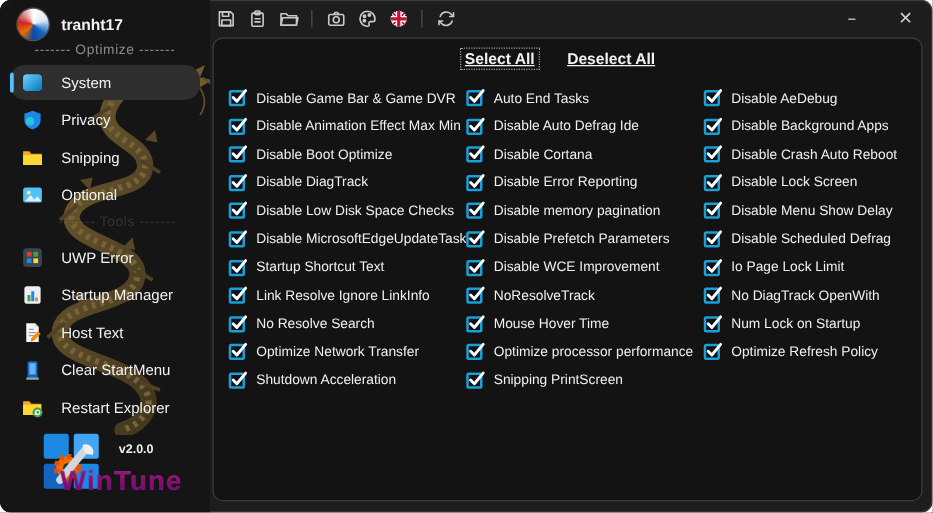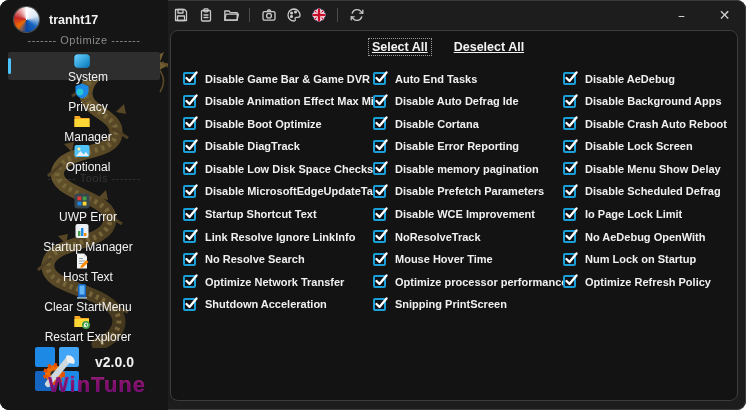"System" .nav-item { border-radius: 2px -> 12px; flex-direction: column -> none }
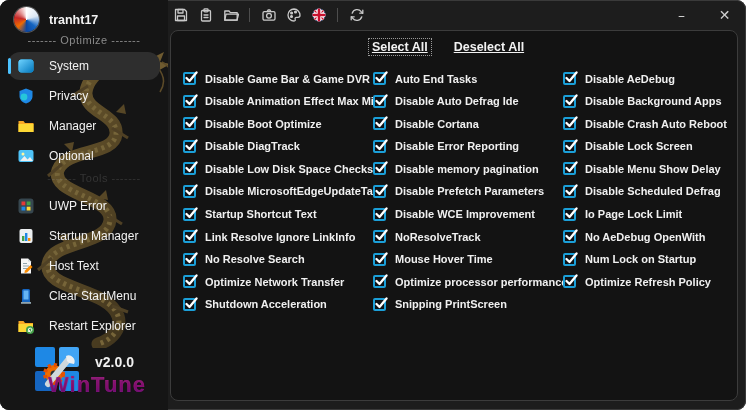"Disable Game Bar & Game" .chk-label { font-weight: 700 -> 400 }
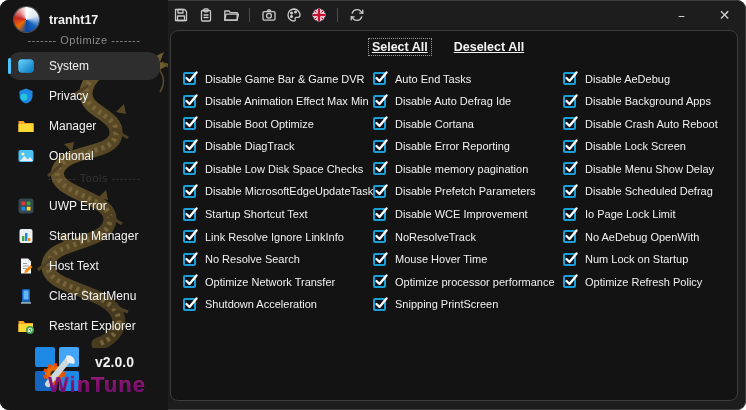"Manager" span.nav-label { text: Manager -> Snipping }
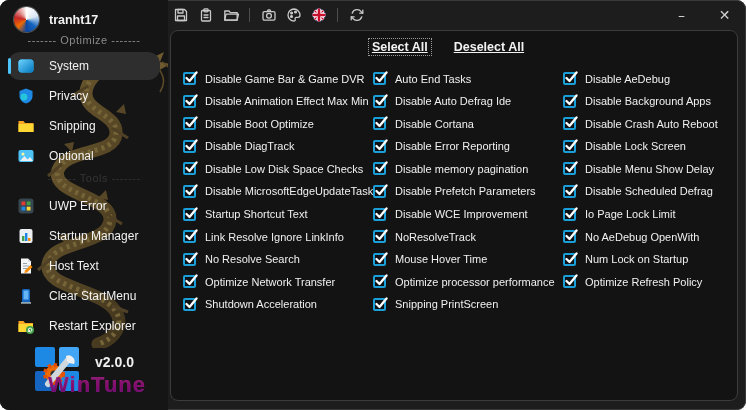"No AeDebug OpenWith" span.chk-label { text: AeDebug -> DiagTrack }
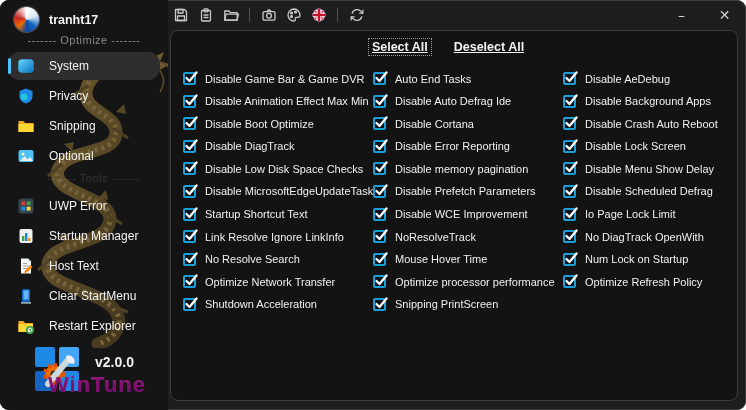"v2.0.0" .version { font-size: 14px -> 10px }
